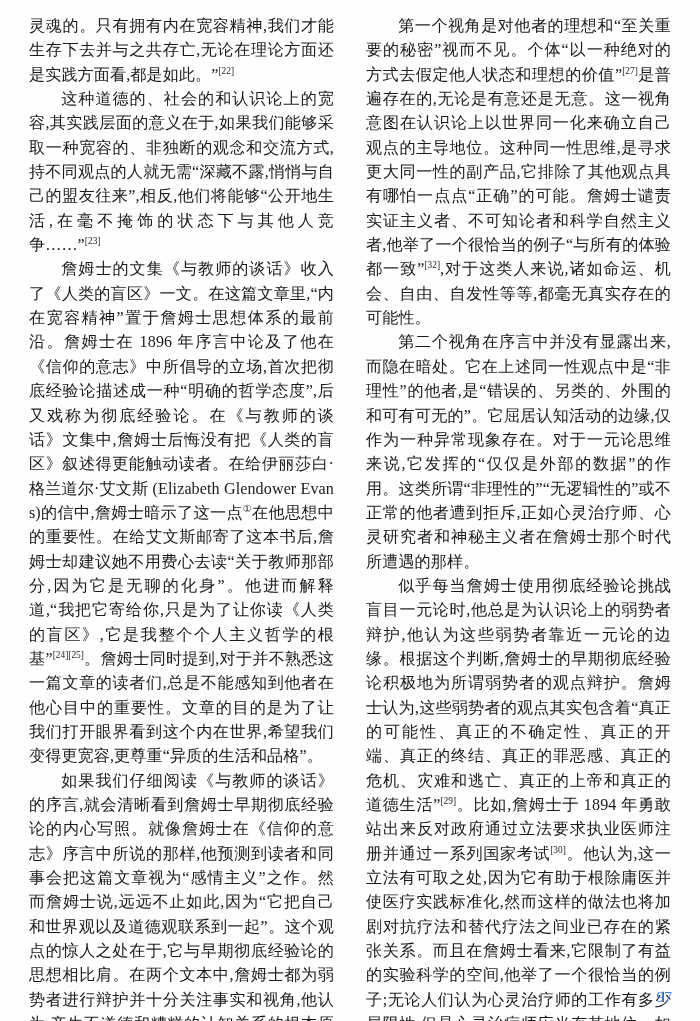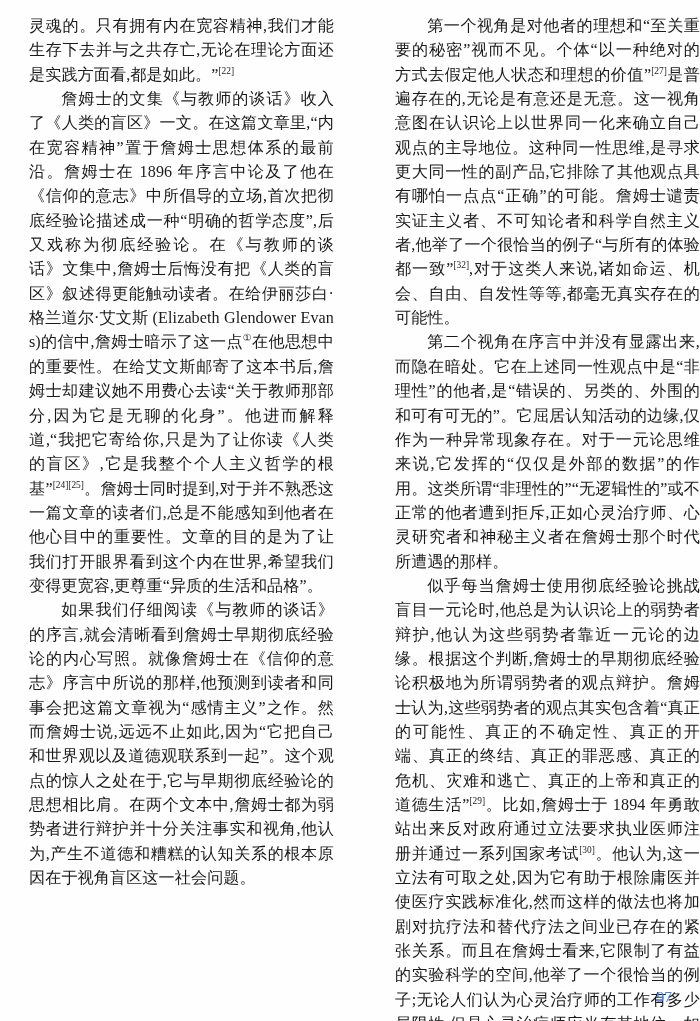"灵魂的。只有拥有内在宽容精神,我们才能生存下去并与之共存亡,无论在理论方面还是实" .columns { justify-content: space-between -> none }
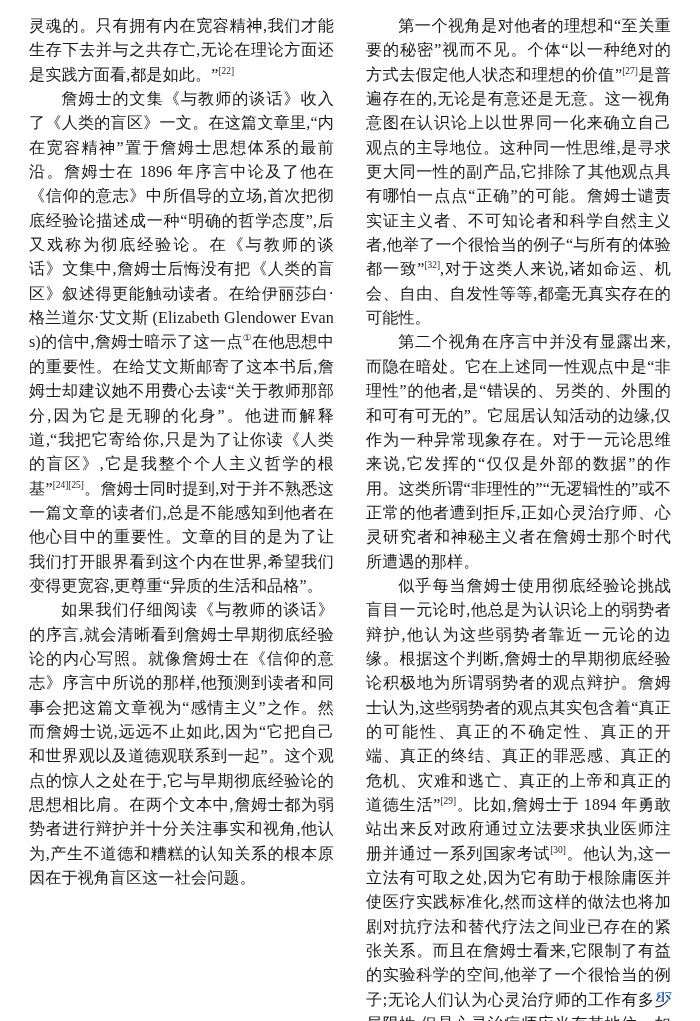"这种道德的、社会的和认识论上的宽容,其实践层面的意义在于,如果我们能够采取一种宽" p.para { html: none -> <p><span>这种道德的、社会的和认识论上的宽容,其实践层面的意义在于,如果我们能够采取一种宽容的、非独断的观念和交流方式,持不同观点的人就无需“深藏不露,悄悄与自己的盟友往来”,相反,他们将能够“公开地生活,在毫不掩饰的状态下与其他人竞争……”</span><sup>[23]</sup></p> }
